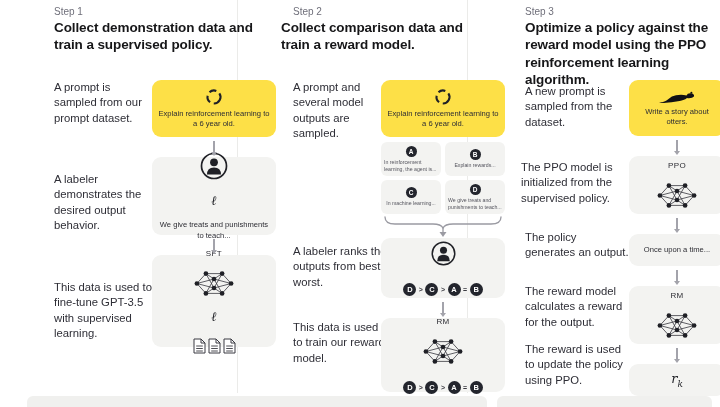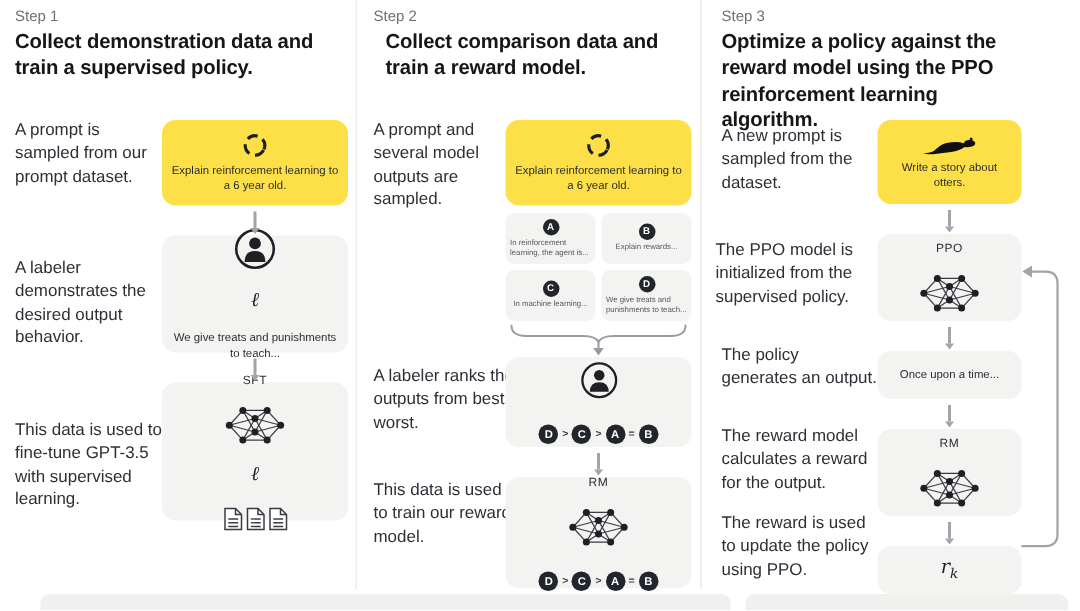"Step 1" .col { margin-left: none -> 44px }
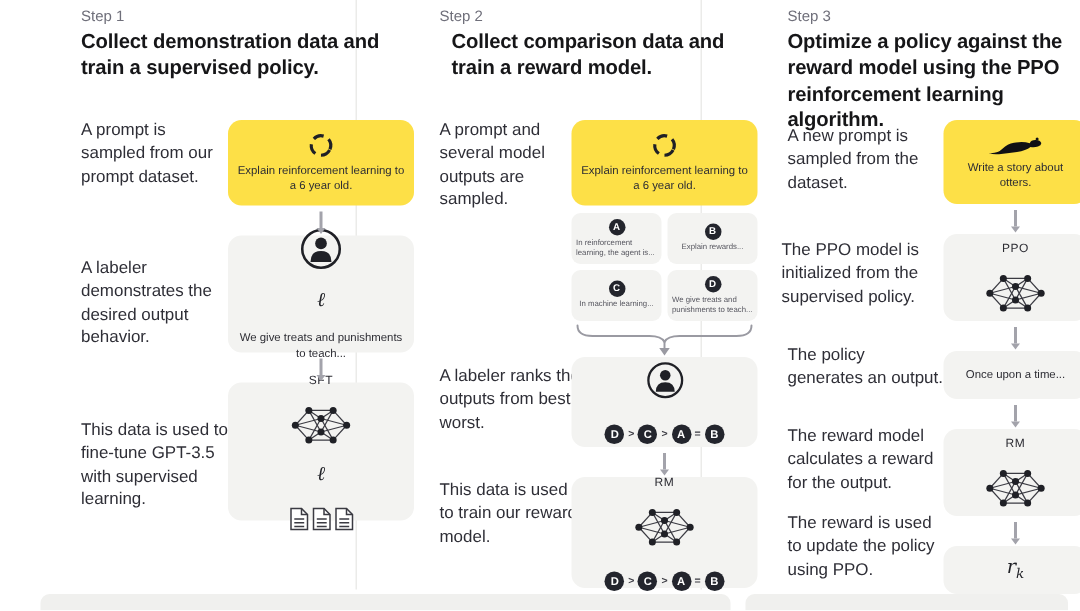"Collect comparison data and train" div.title { left: 20px -> 0 }
